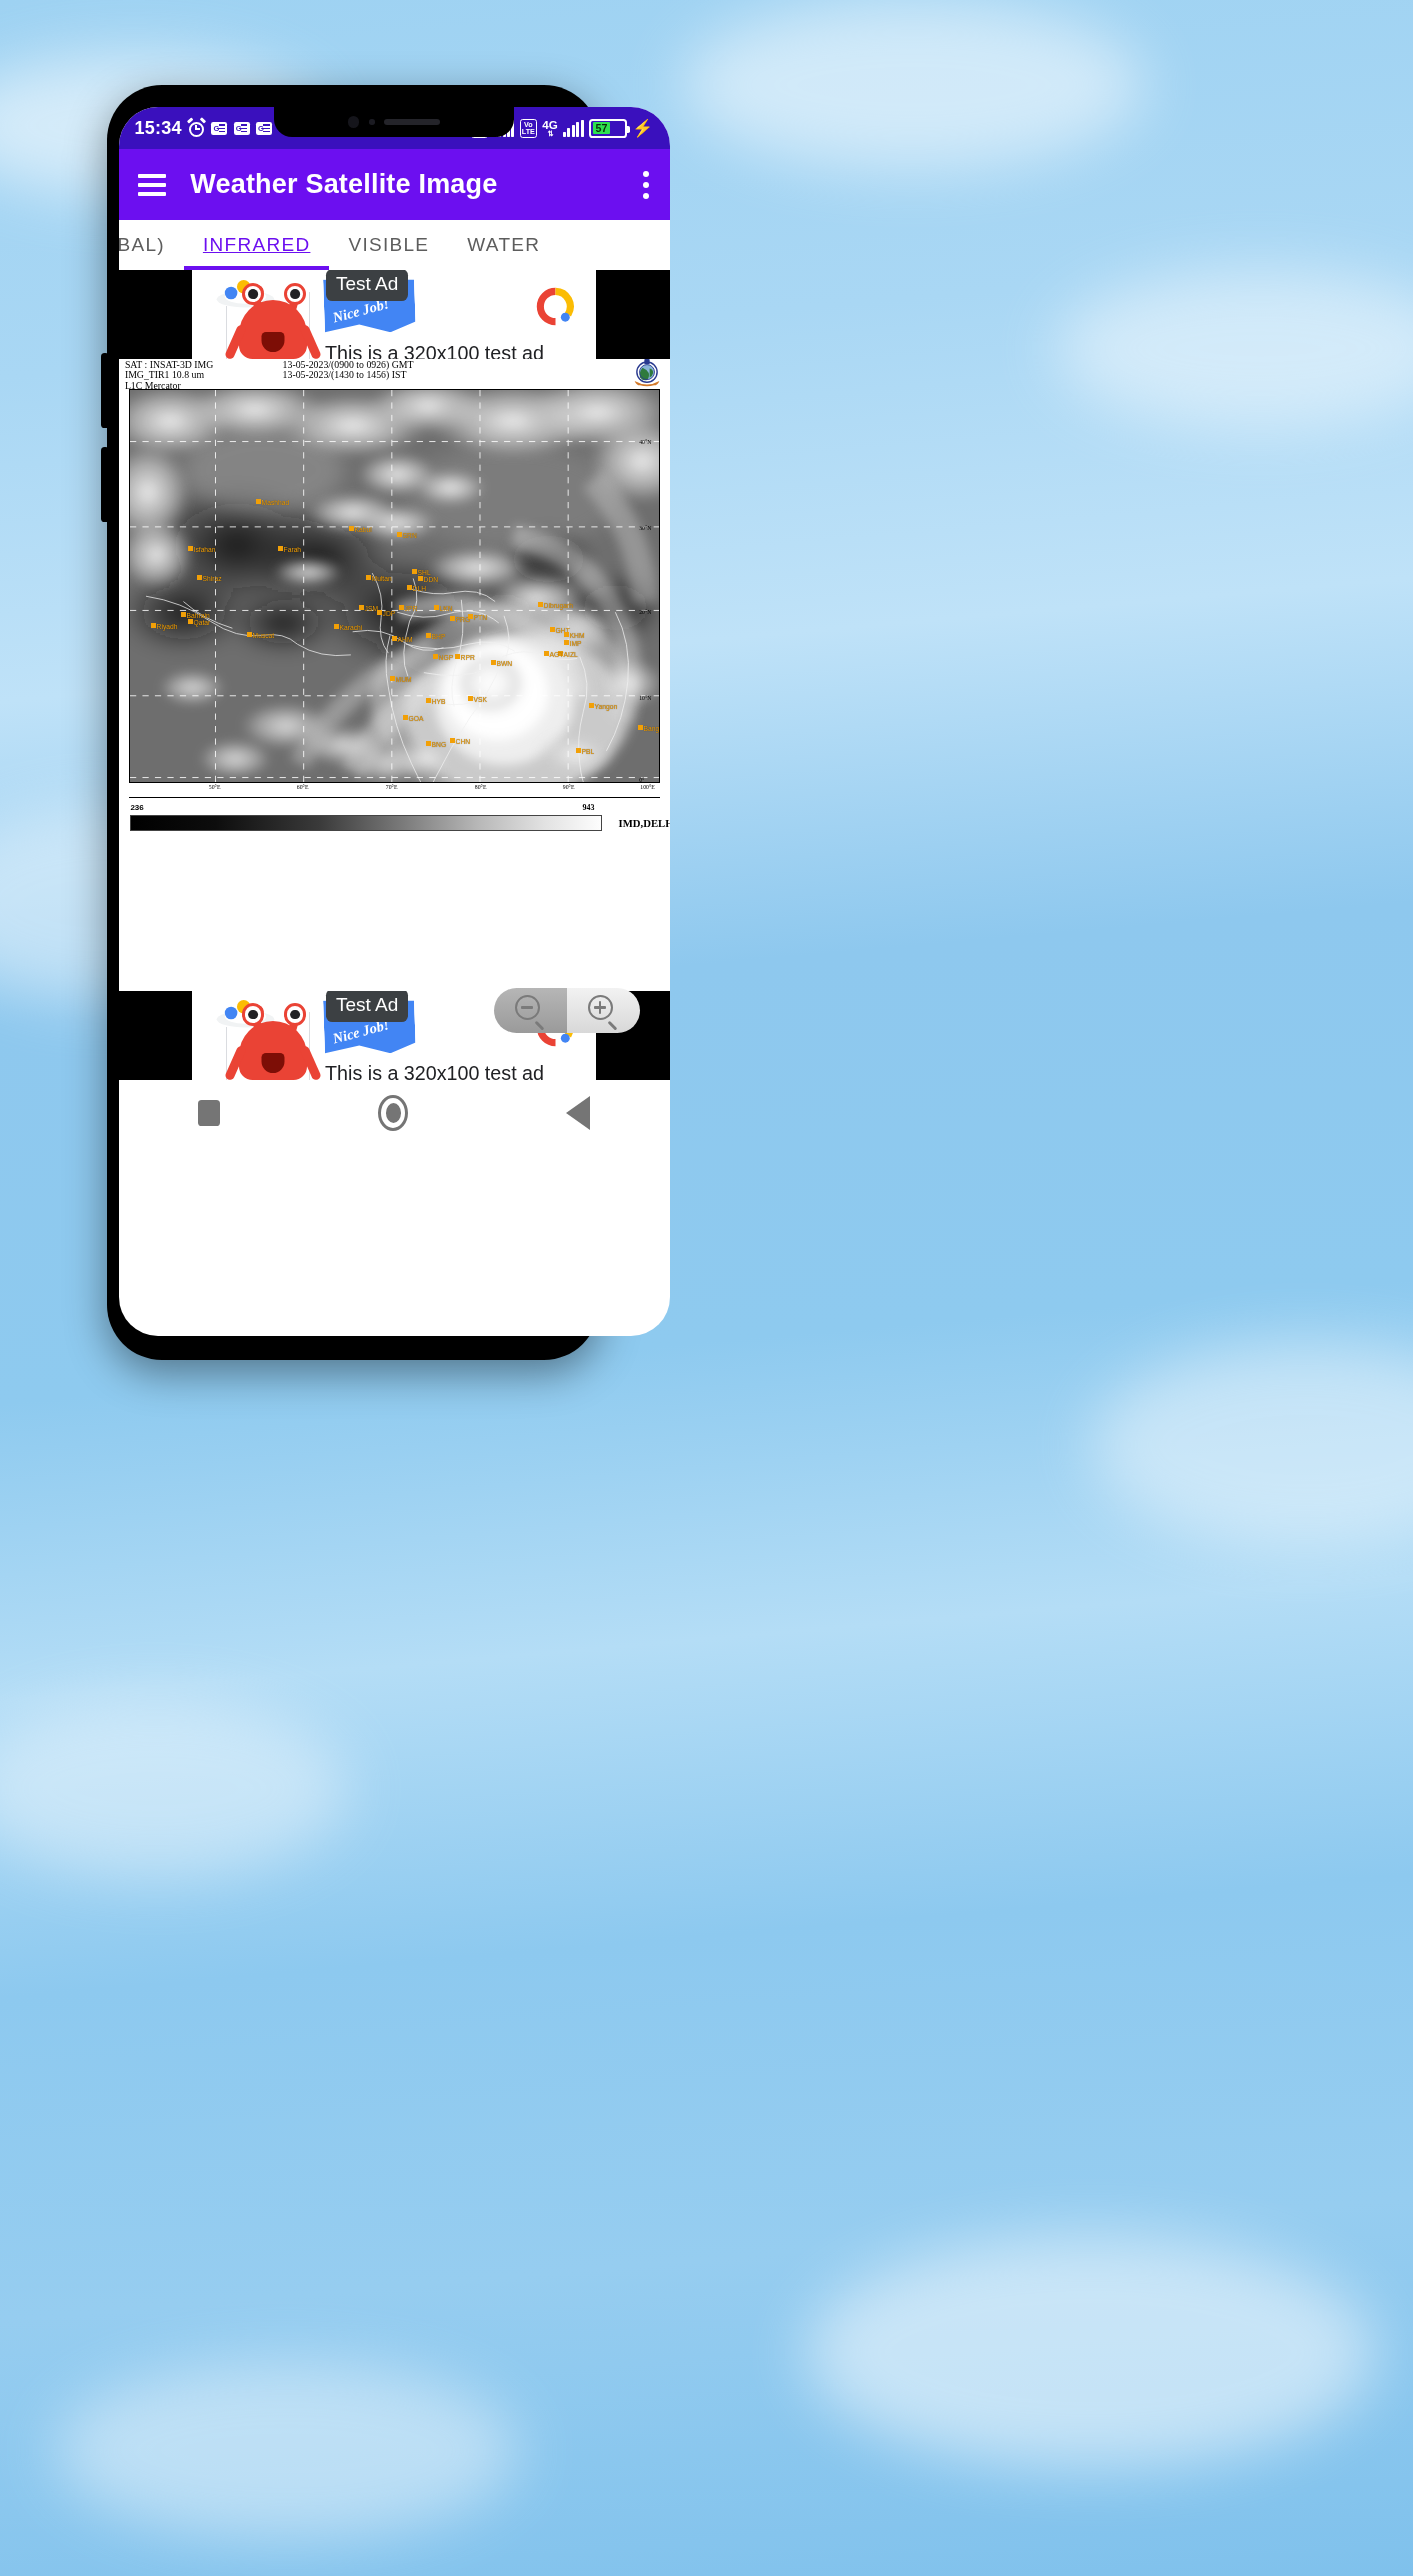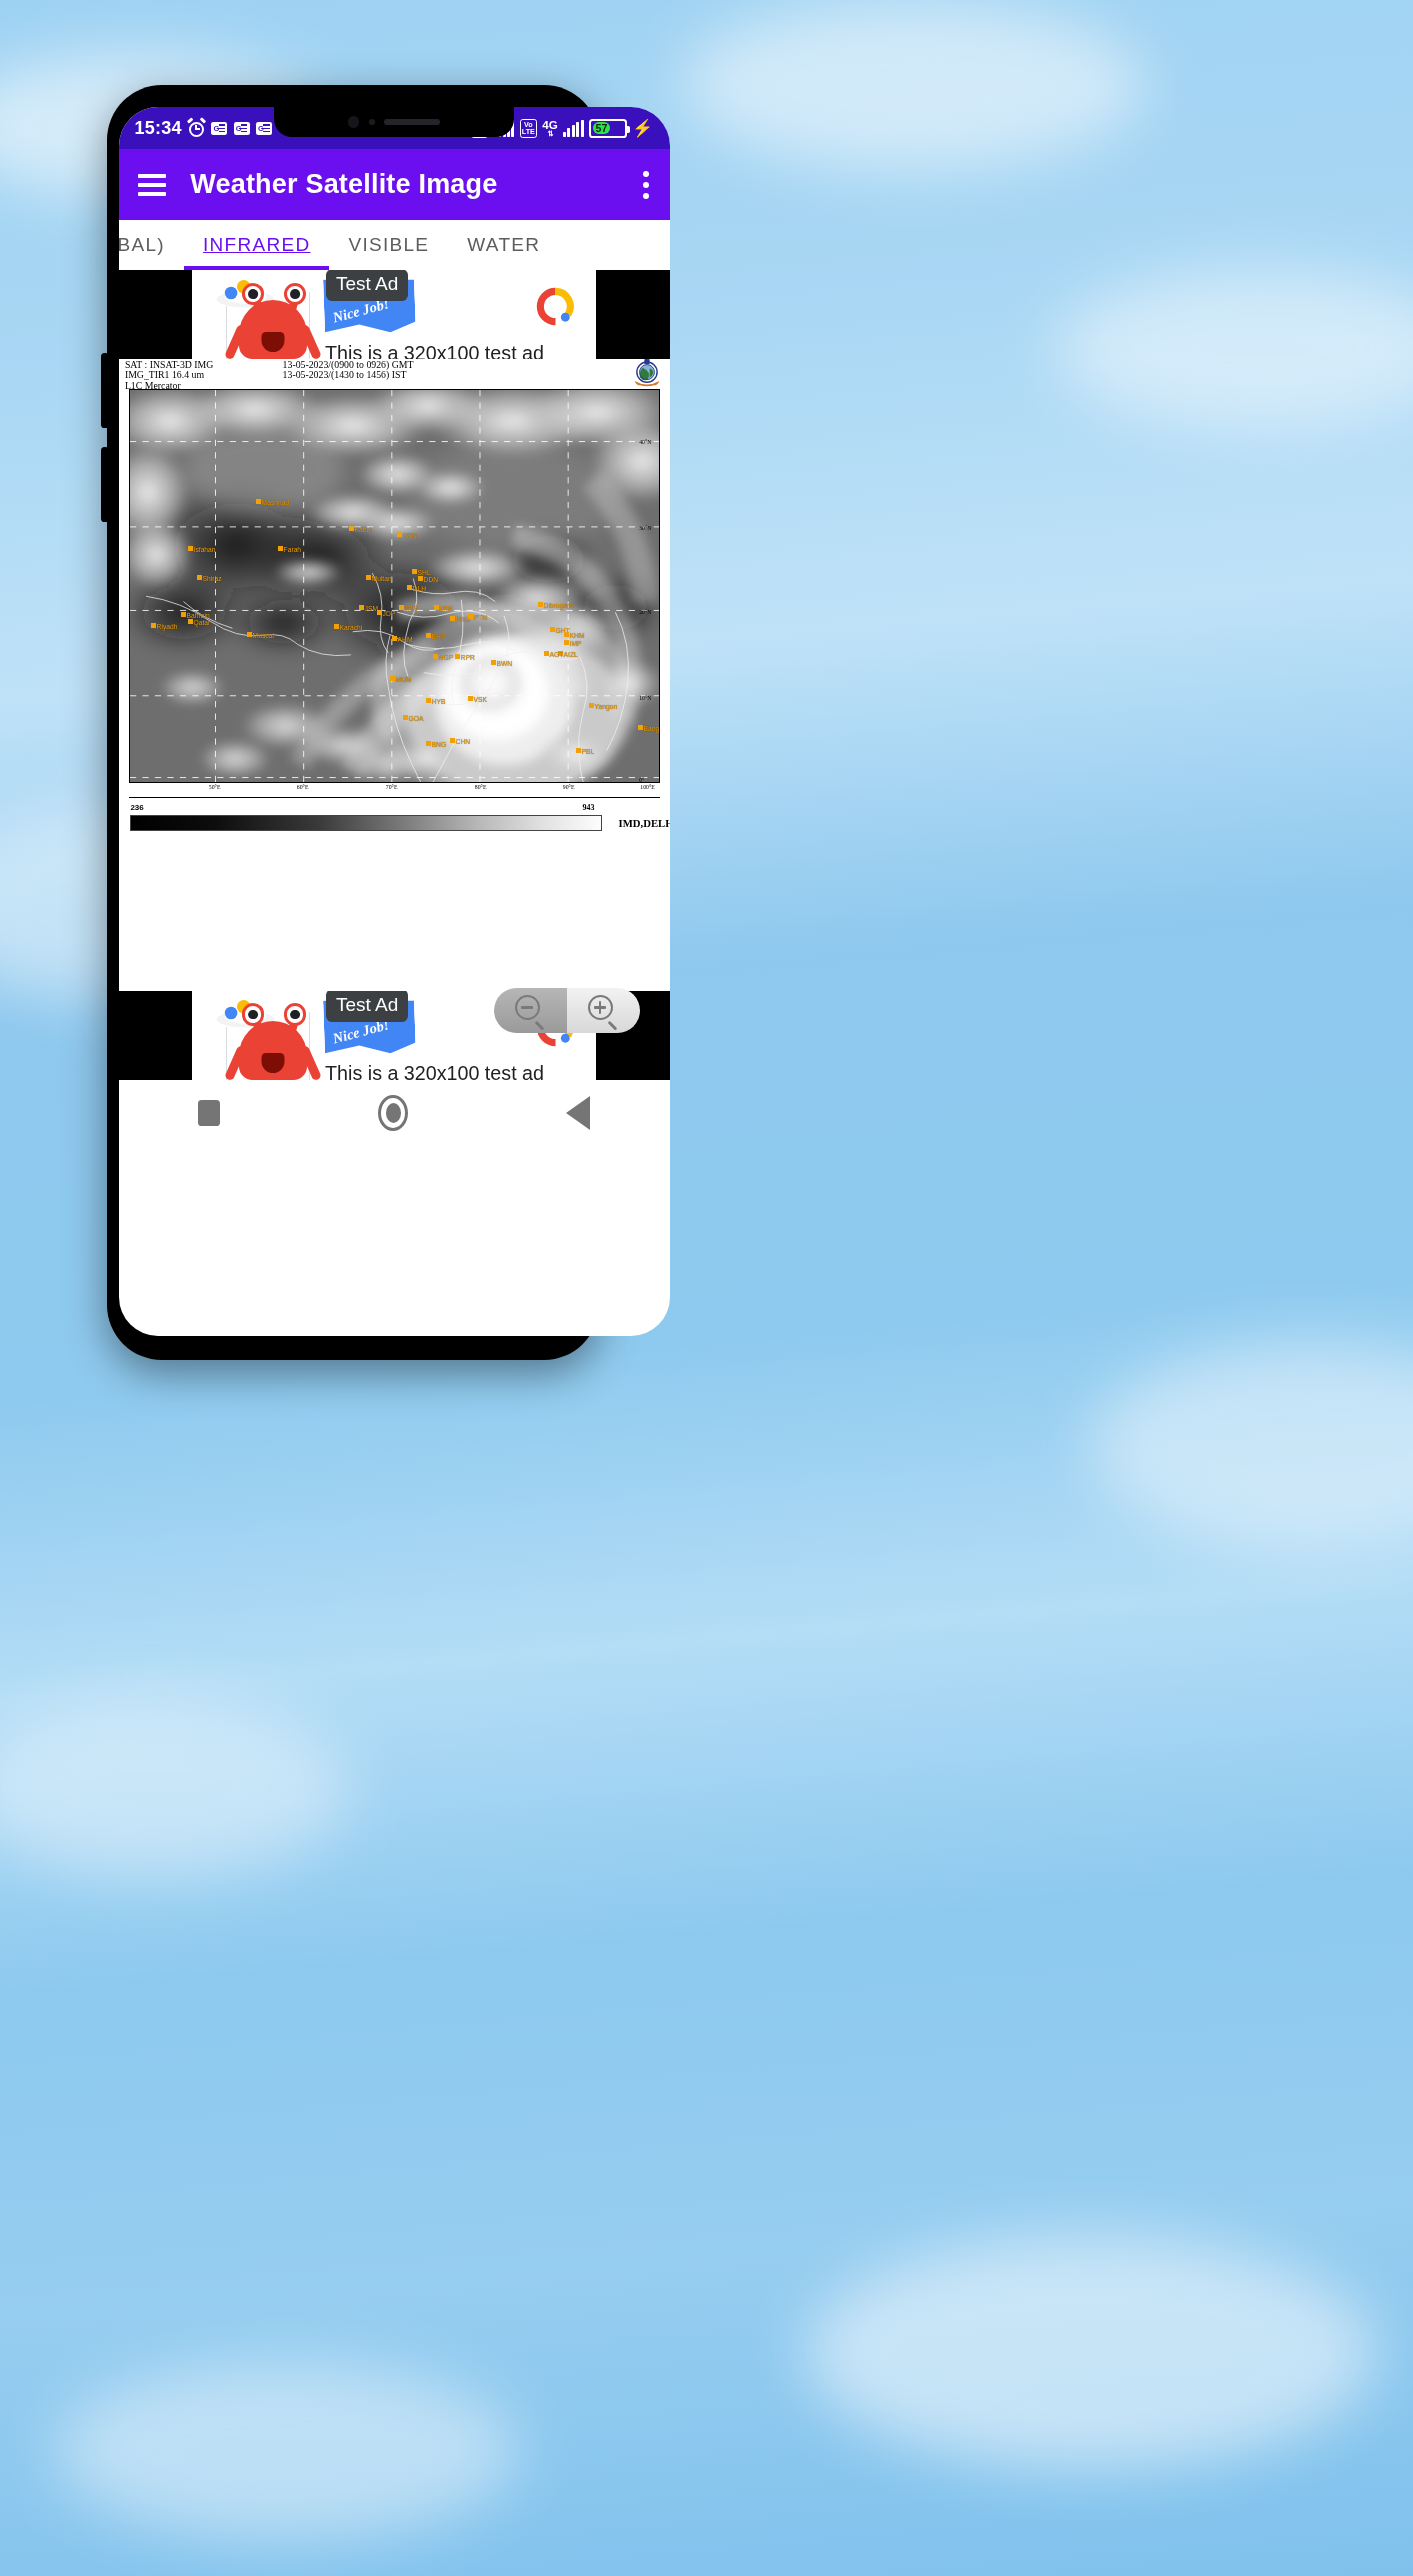"57" span { border-radius: 6px -> none }
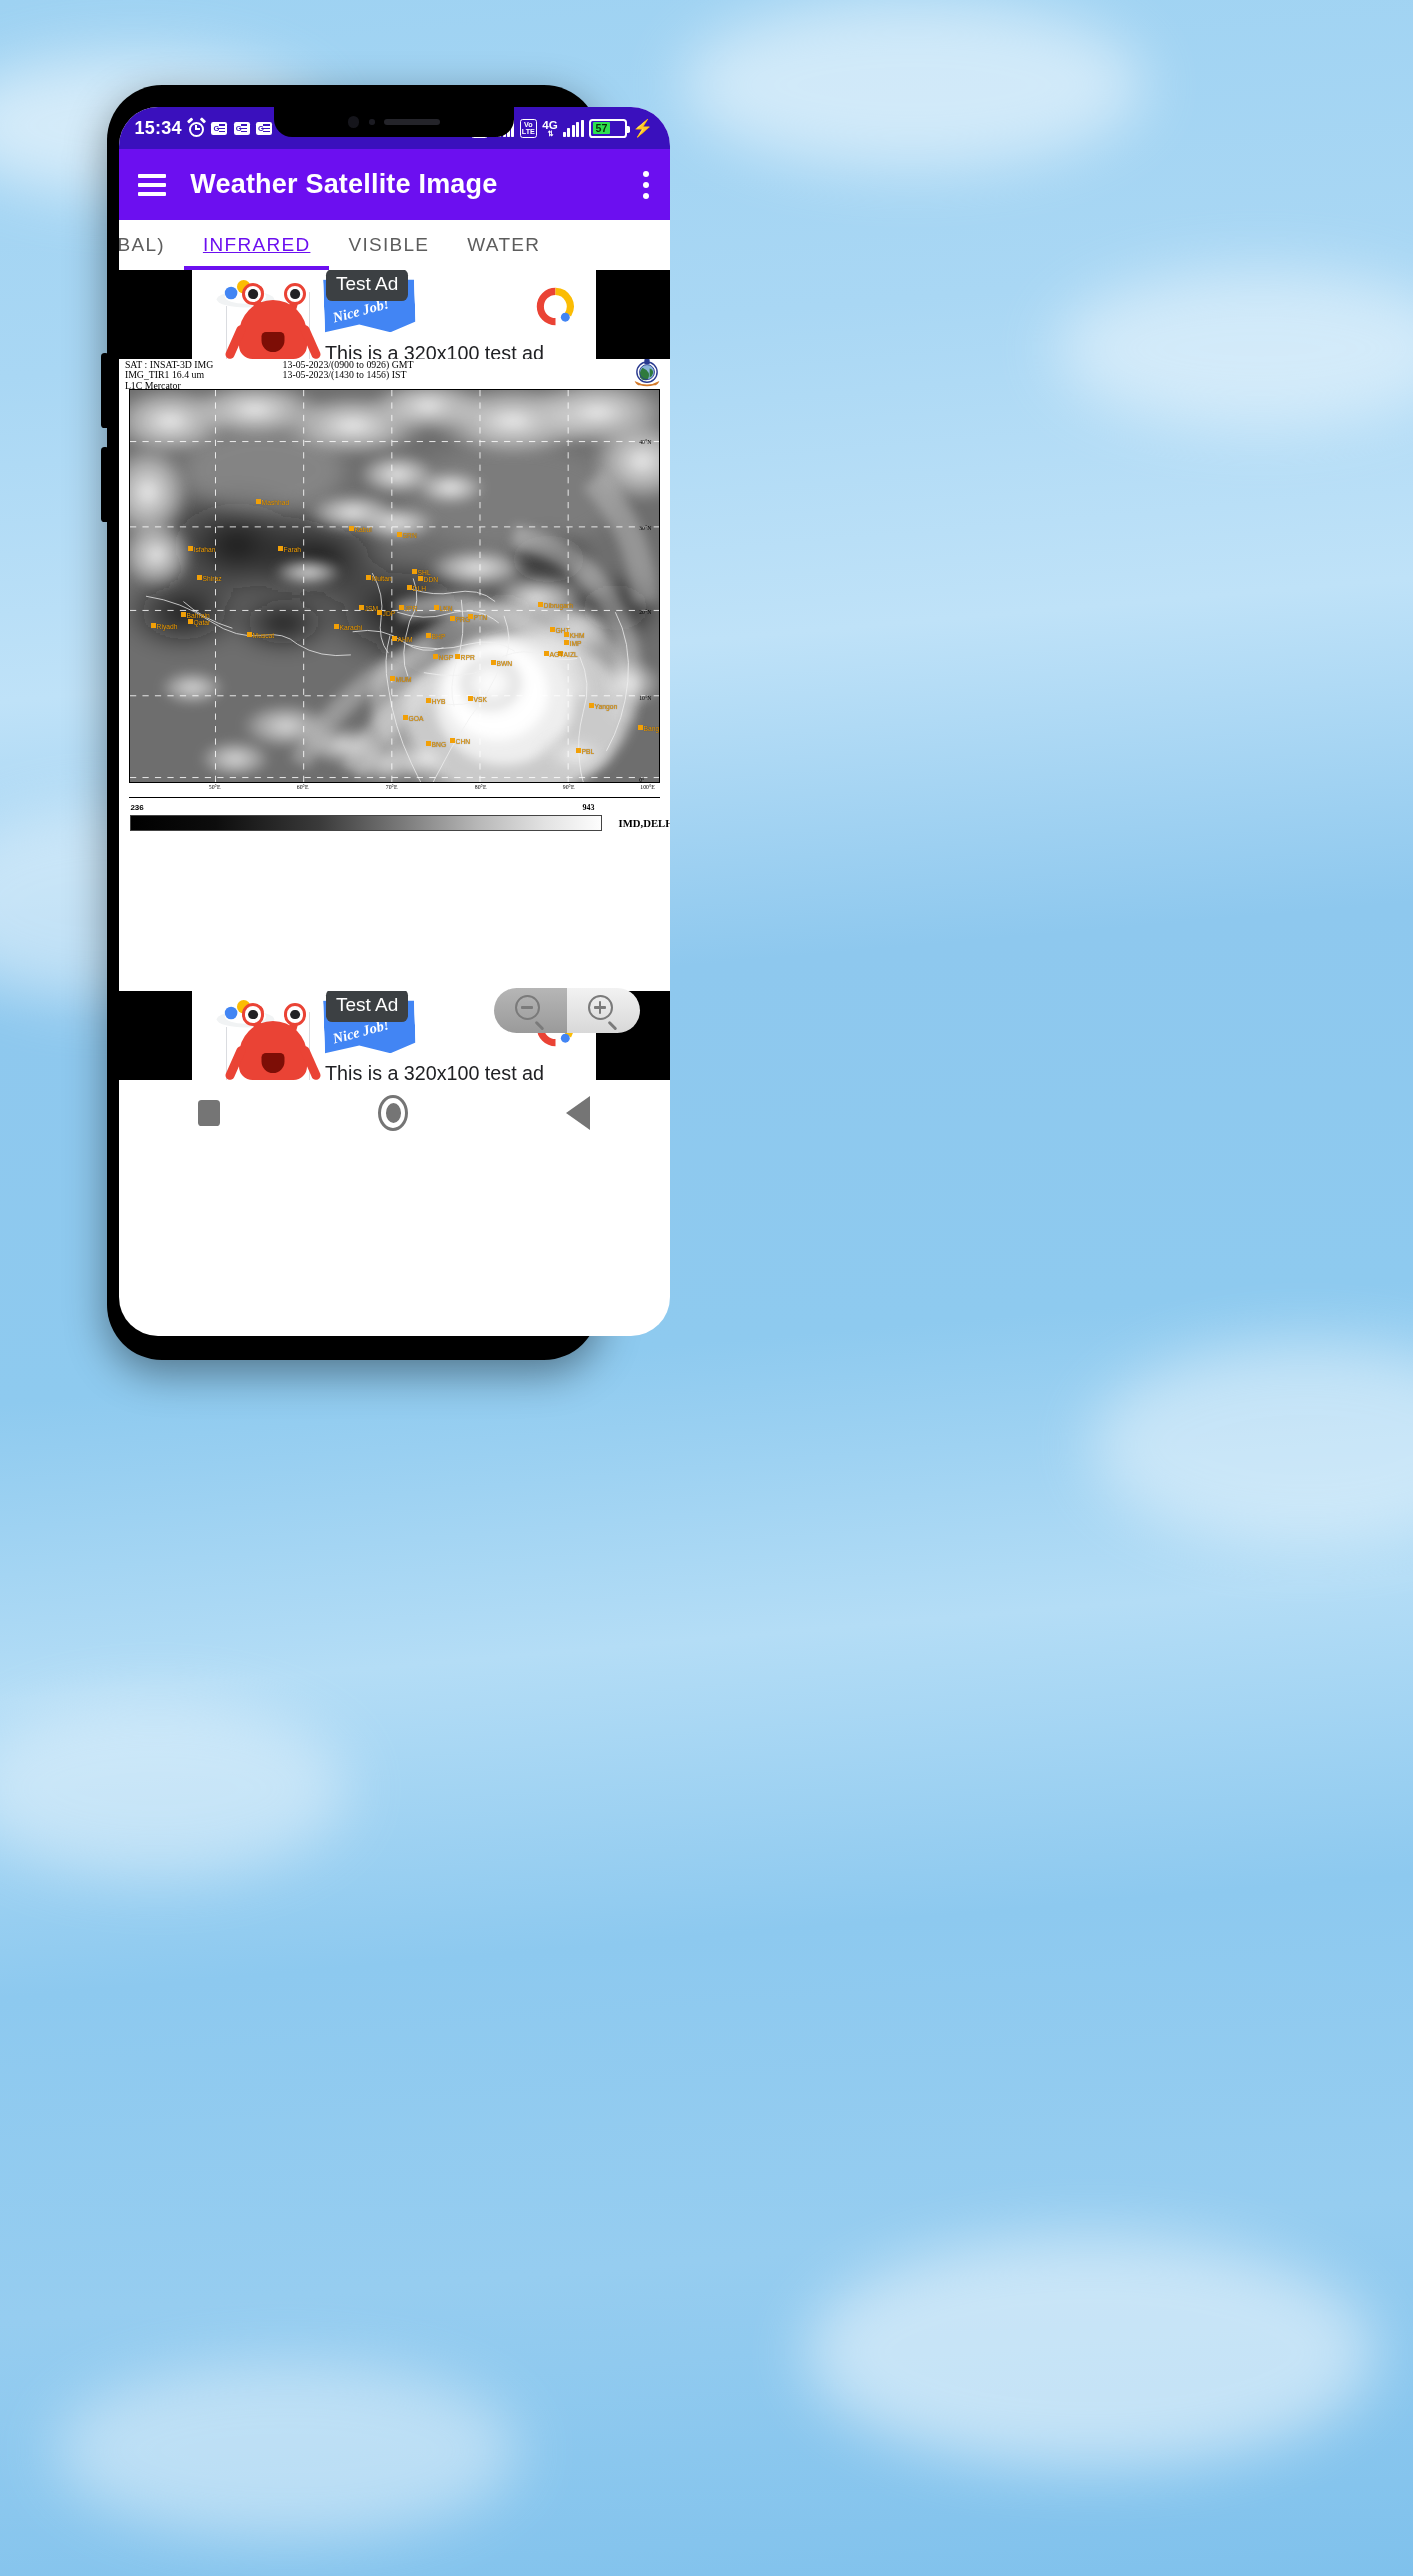"IMG_TIR1 16.4 um" div { text: 16.4 -> 10.8 }
